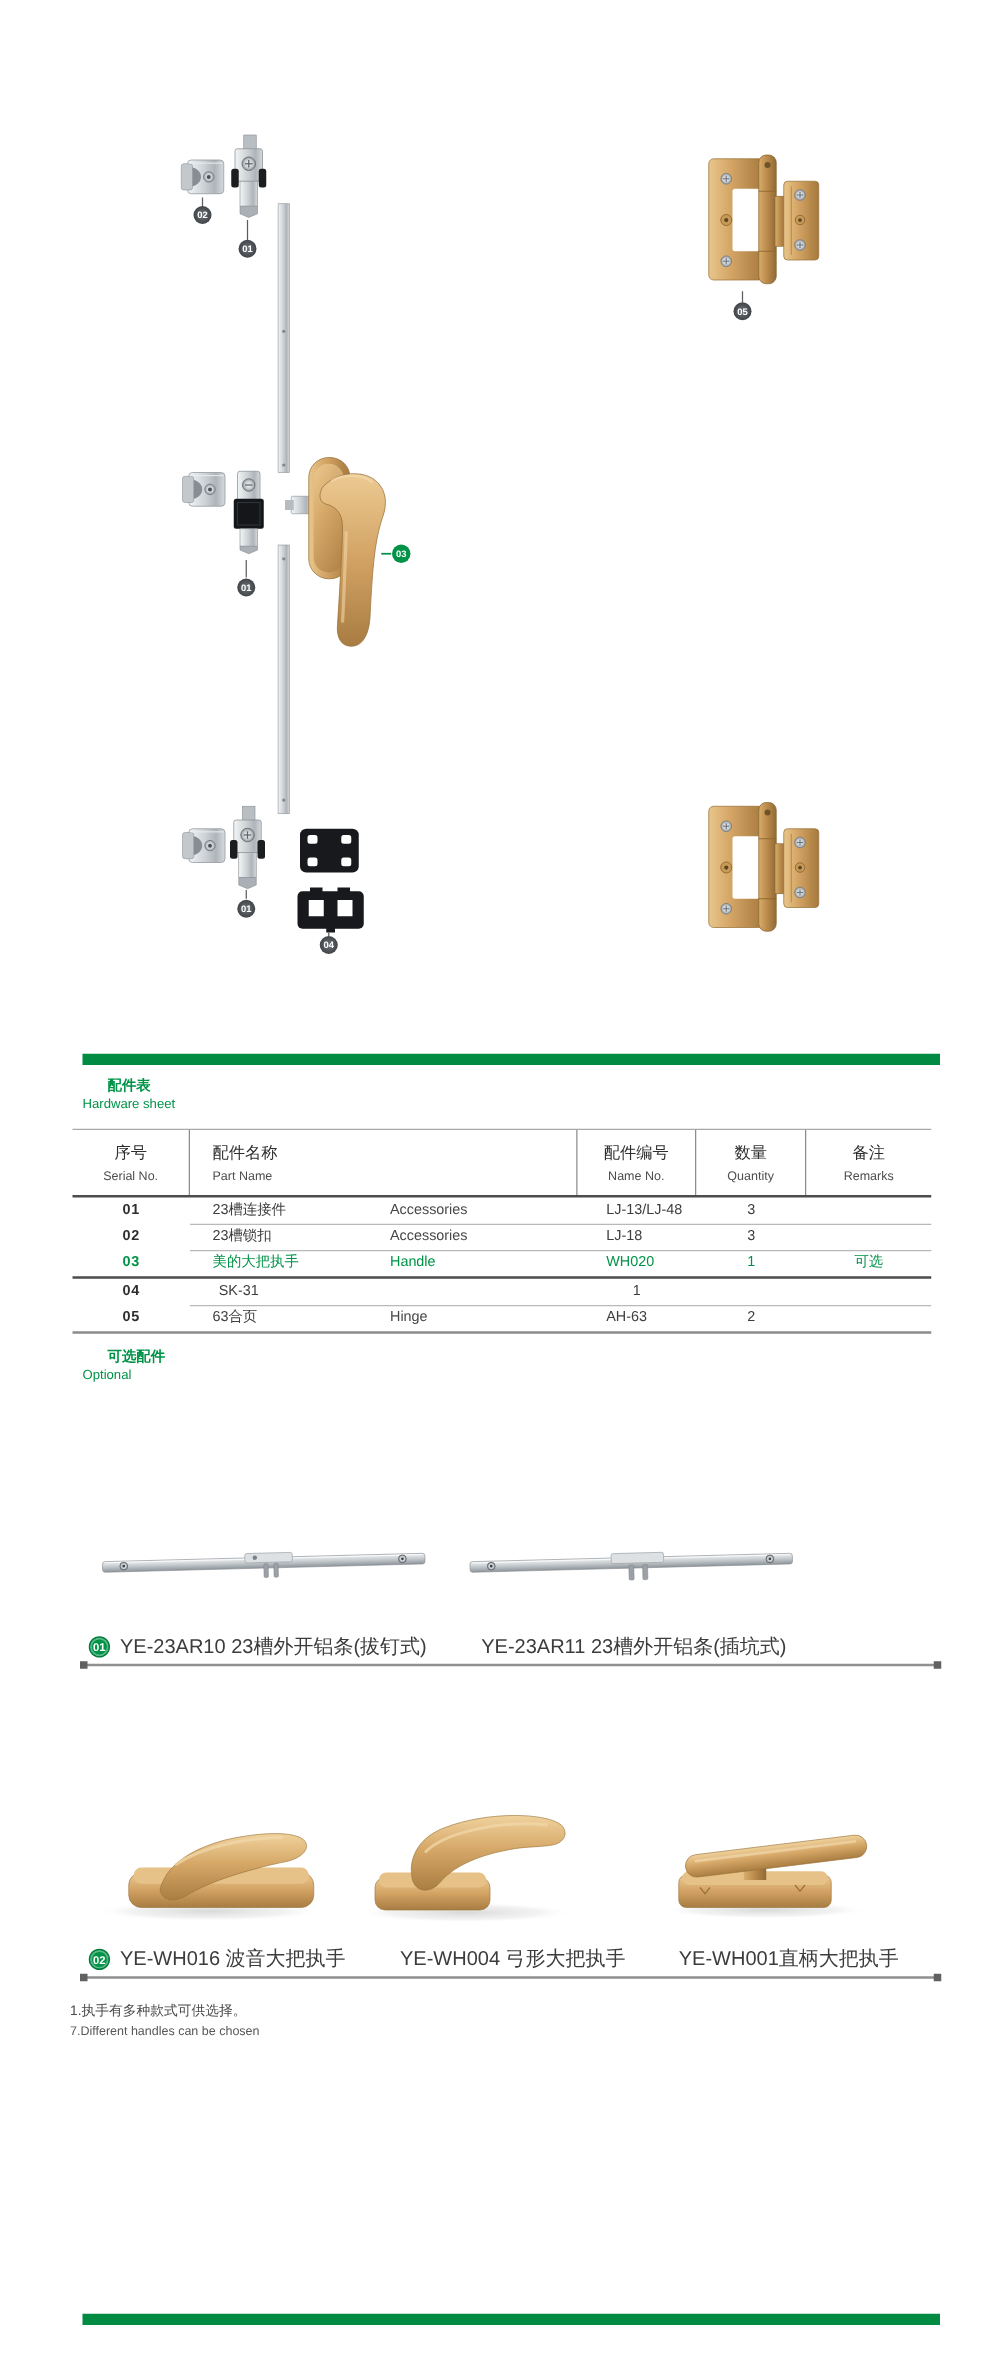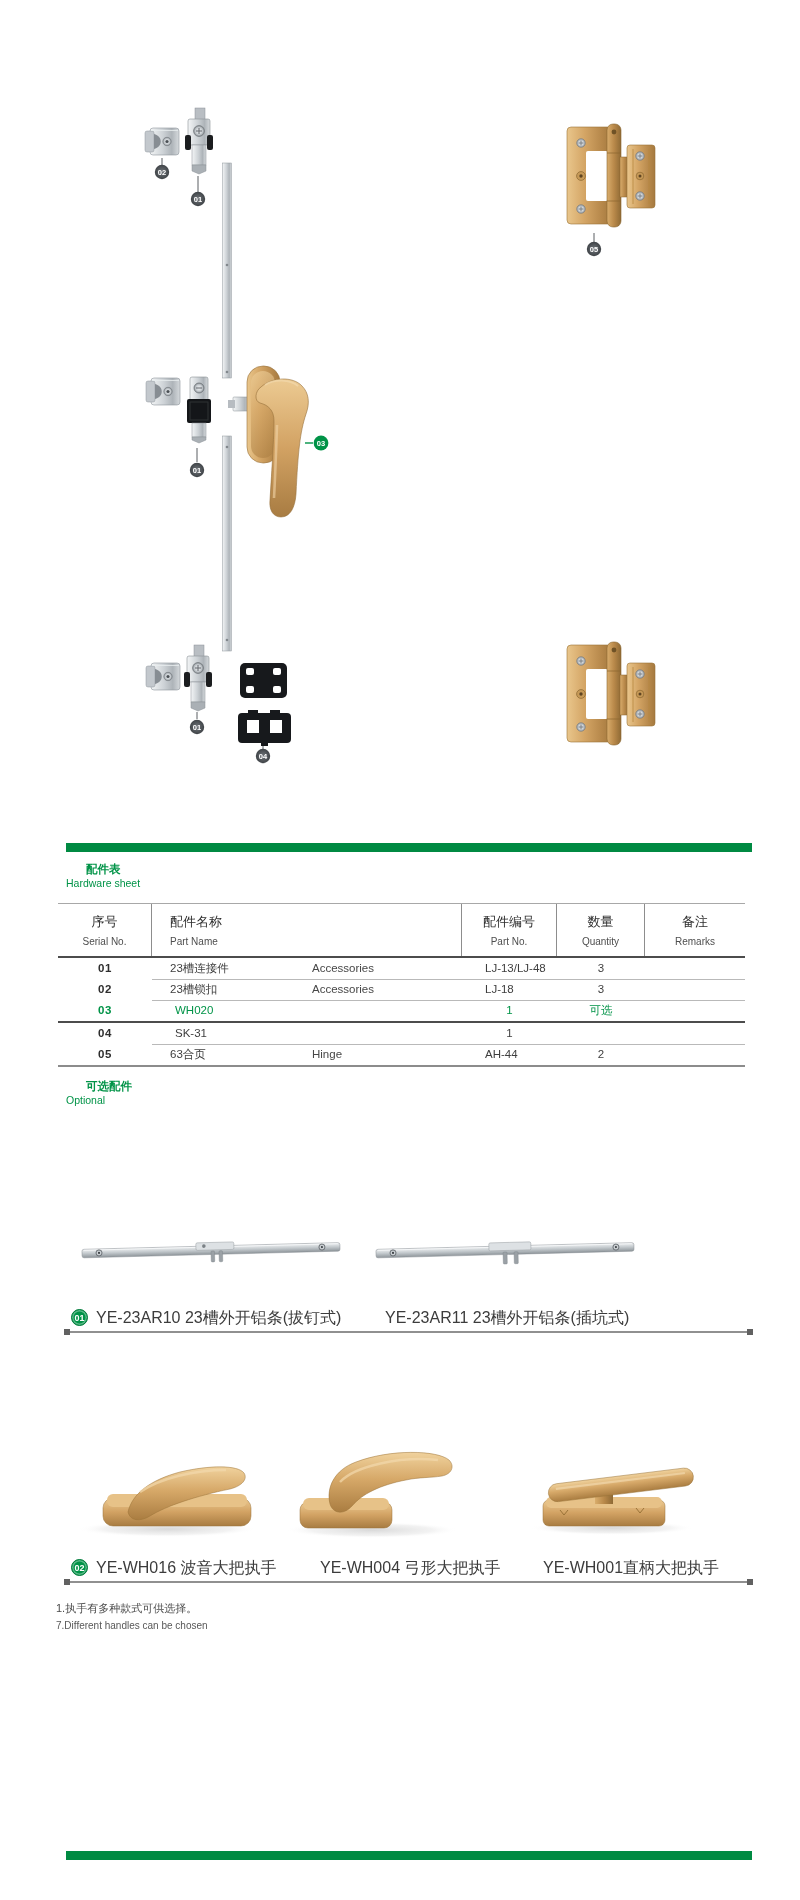"Part No." span.en { text: Part -> Name }
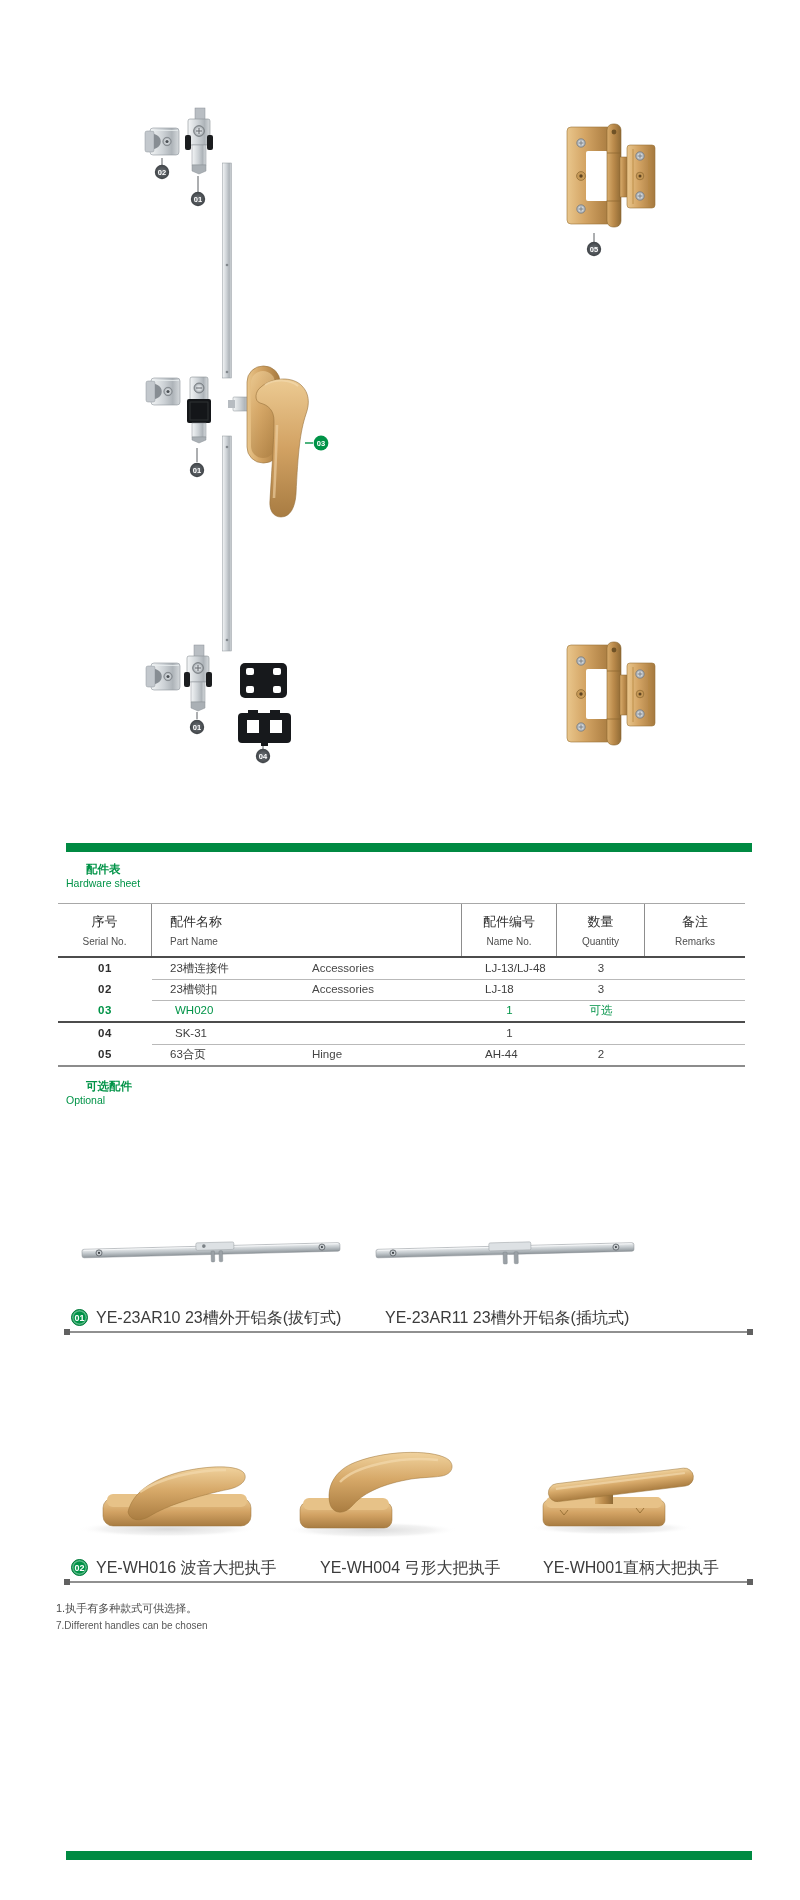"美的大把执手" div.name { html: none -> <div> <span>美的大把执手</span> <span>Handle</span> </div> }
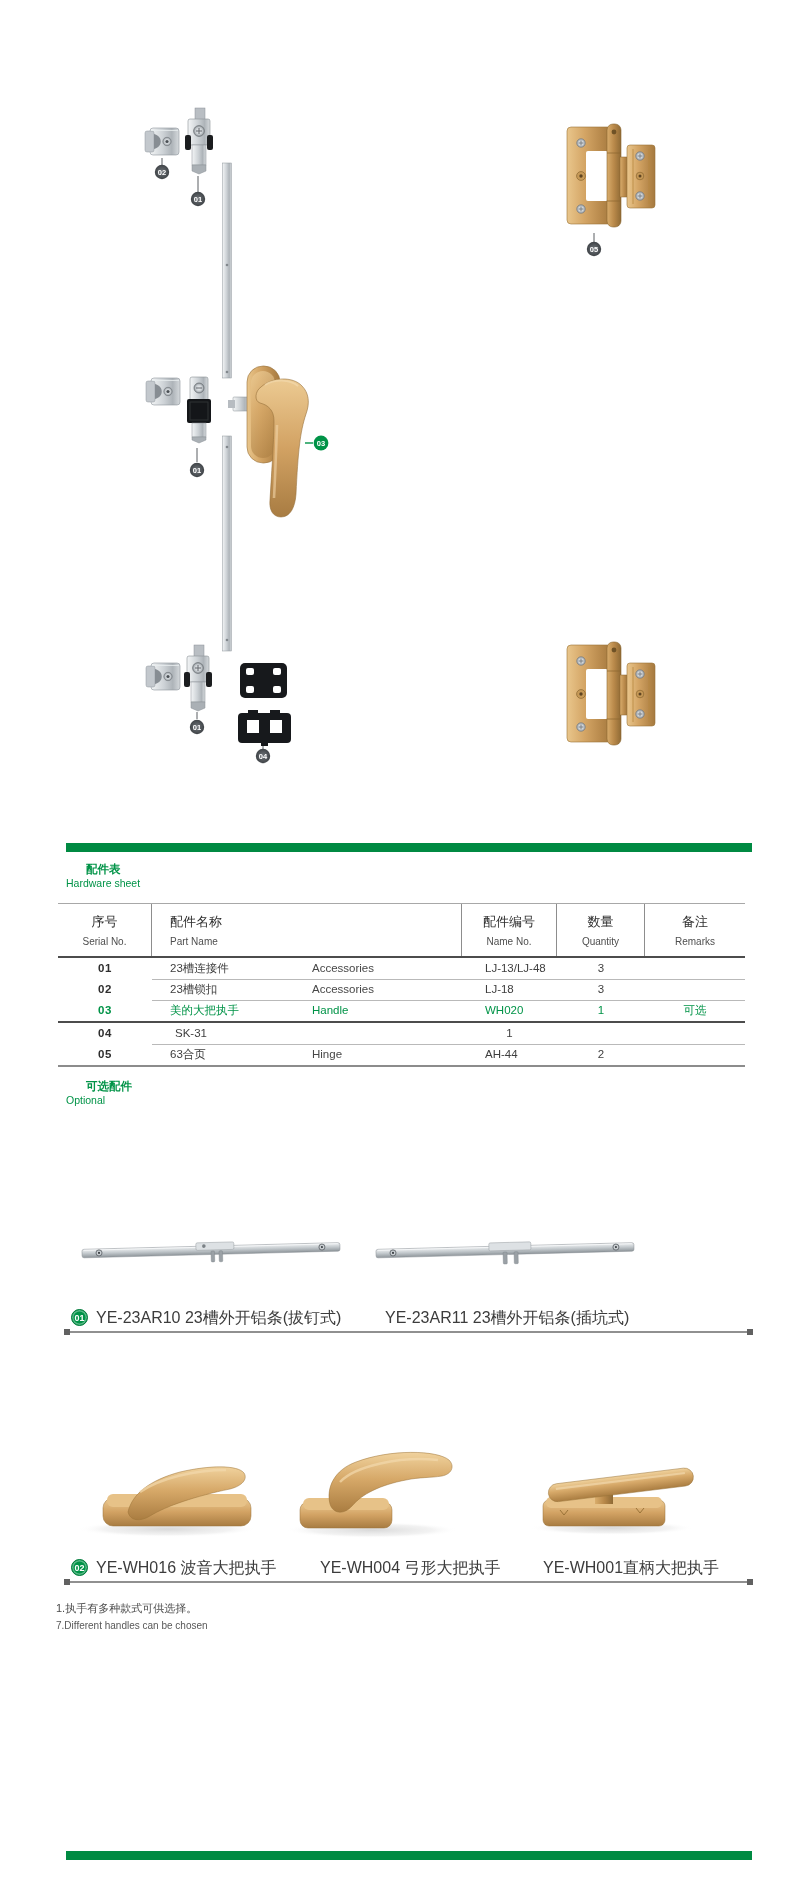"AH-44" div.part { text: AH-44 -> AH-63 }
